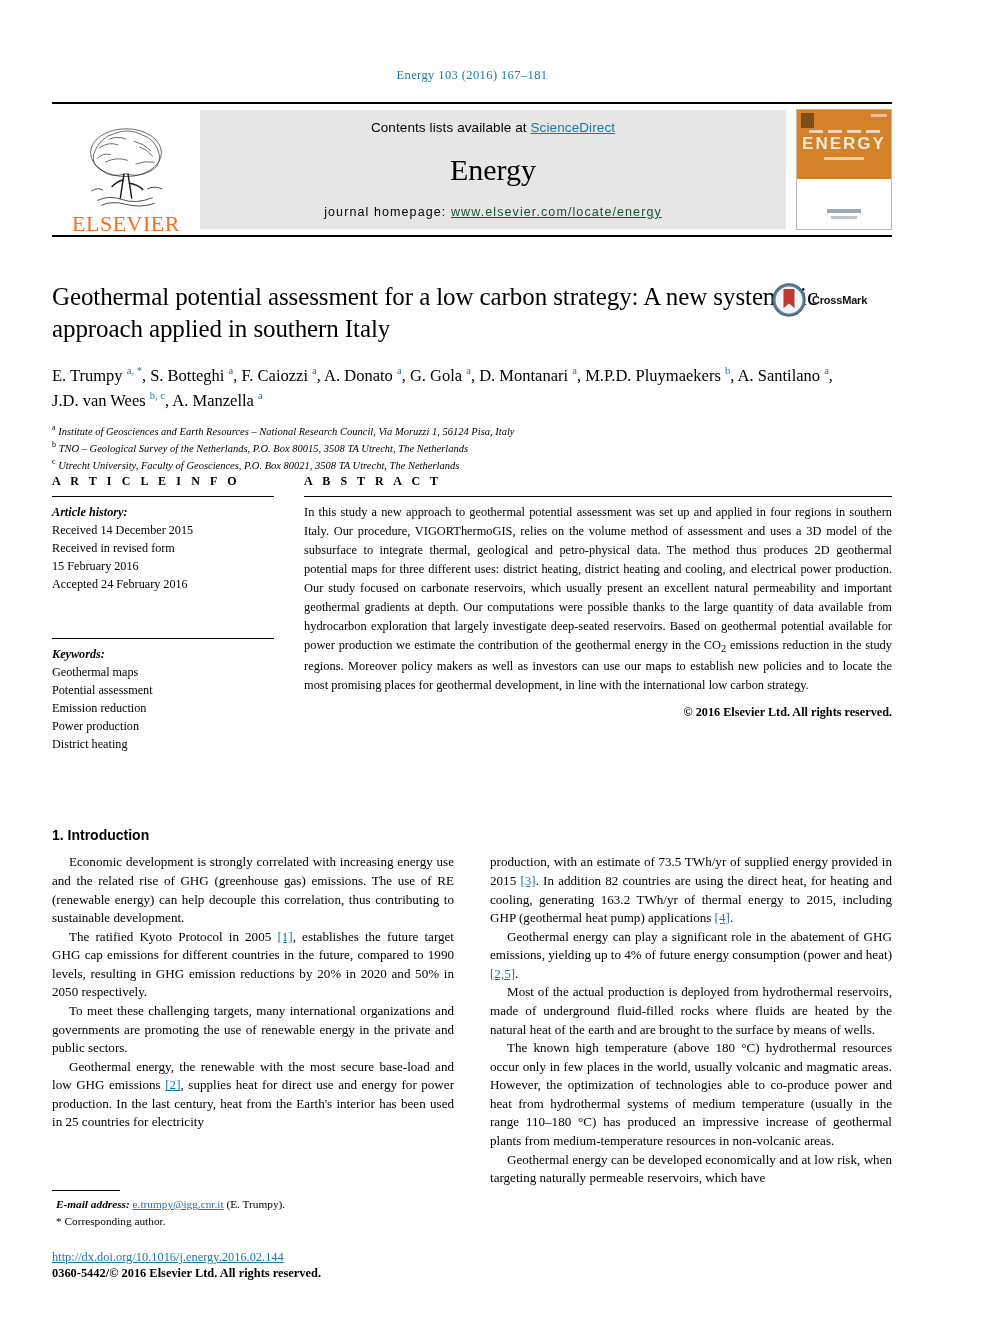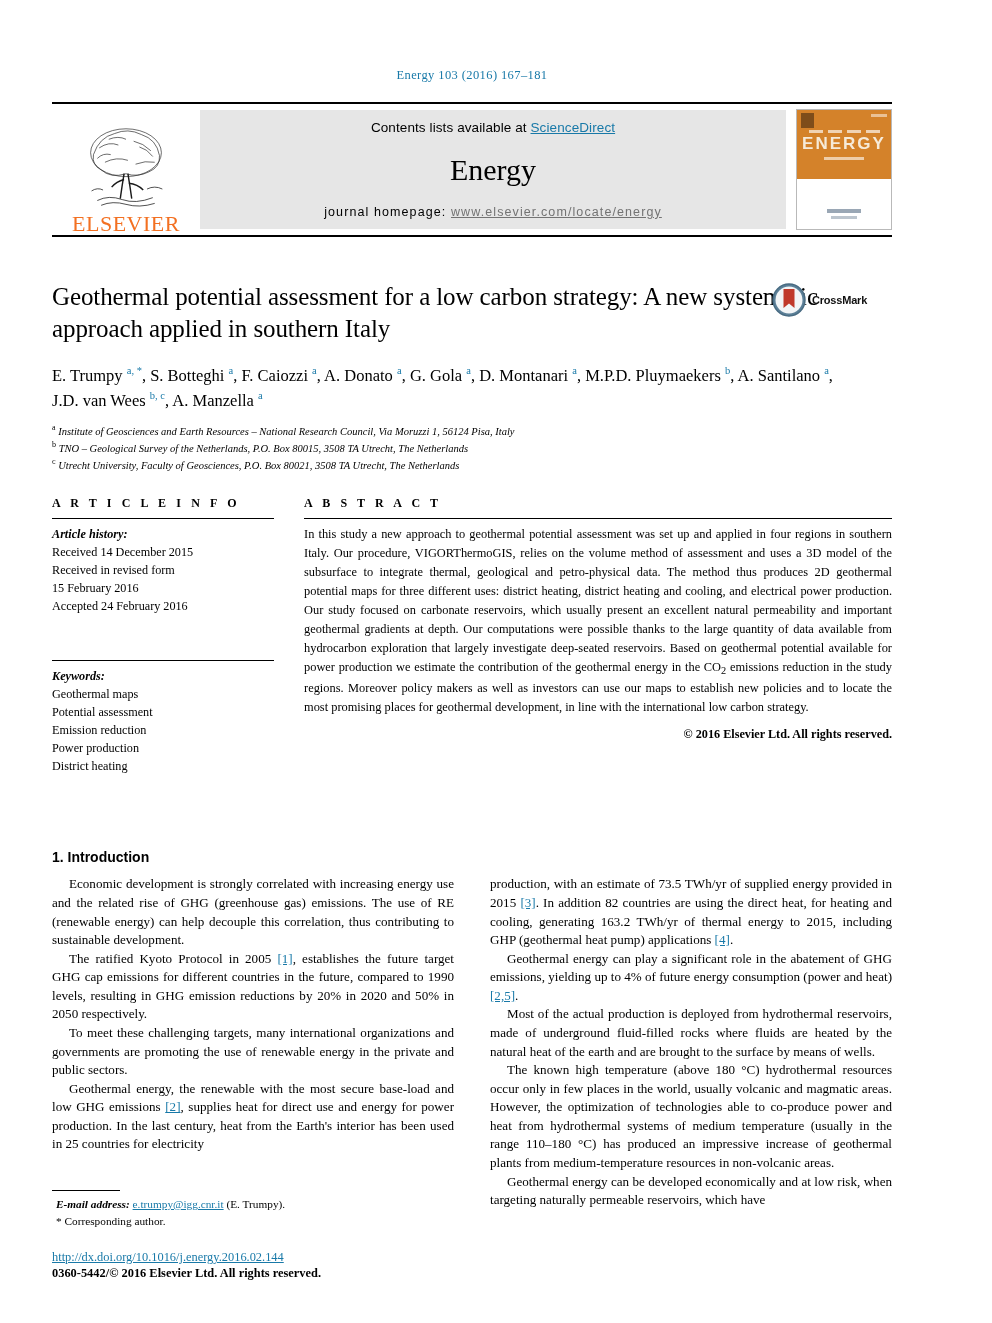"www.elsevier.com/locate/energy" .banner-bottom .hp-url { color: #737373 -> #14532d }
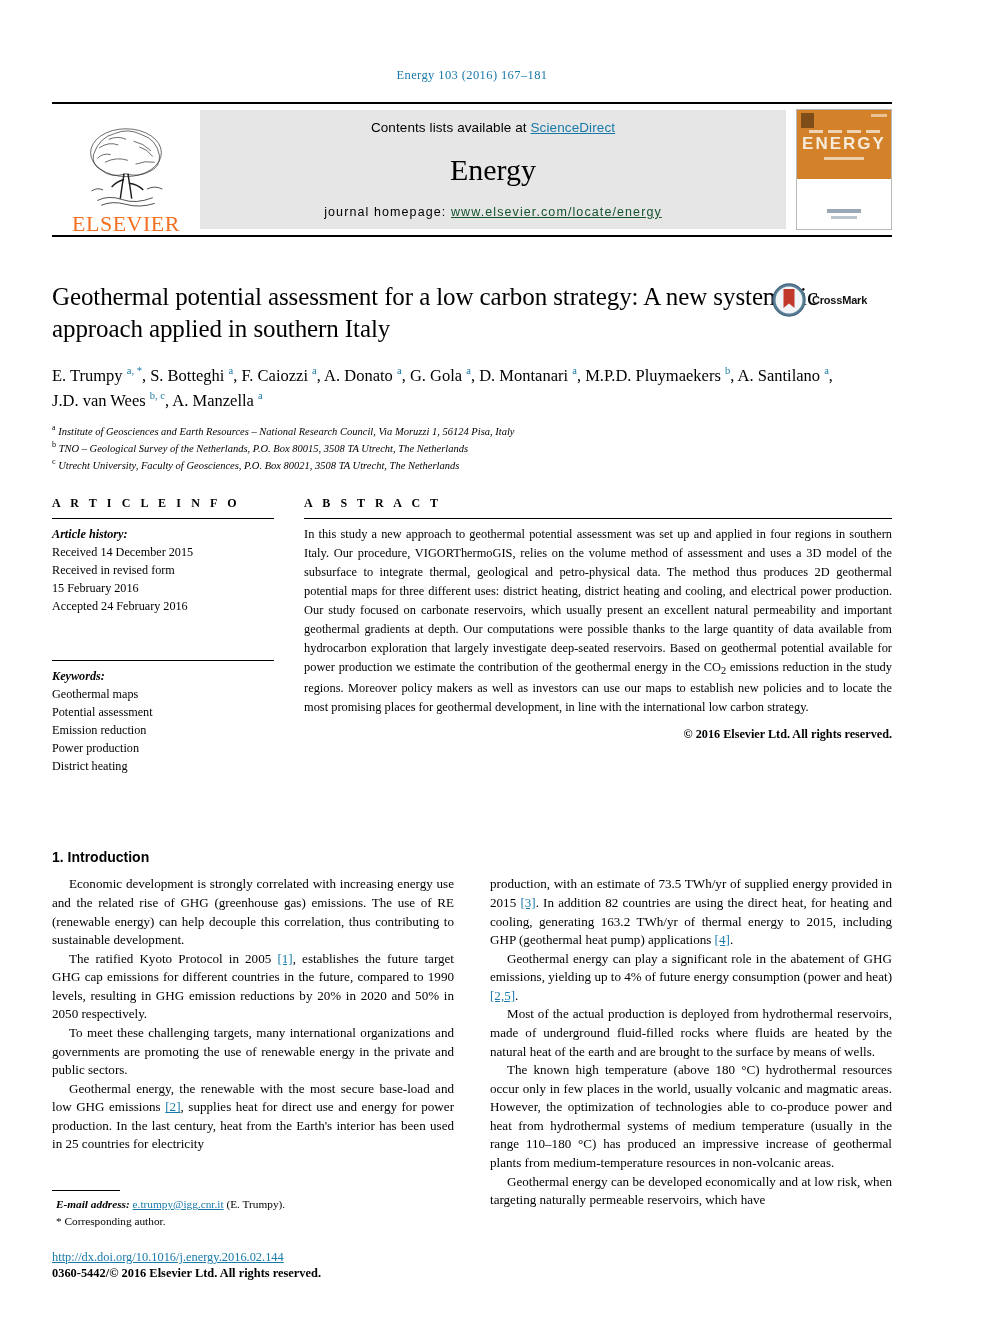"A R T I C" .info-abstract { margin-top: 22px -> none }
